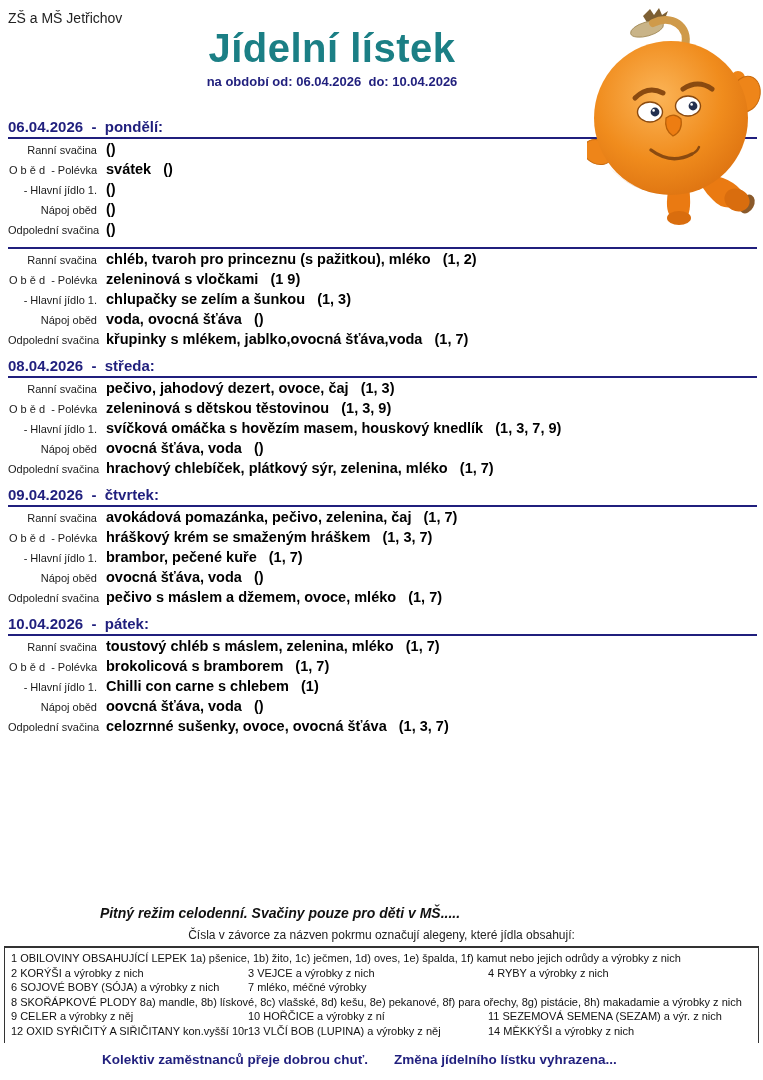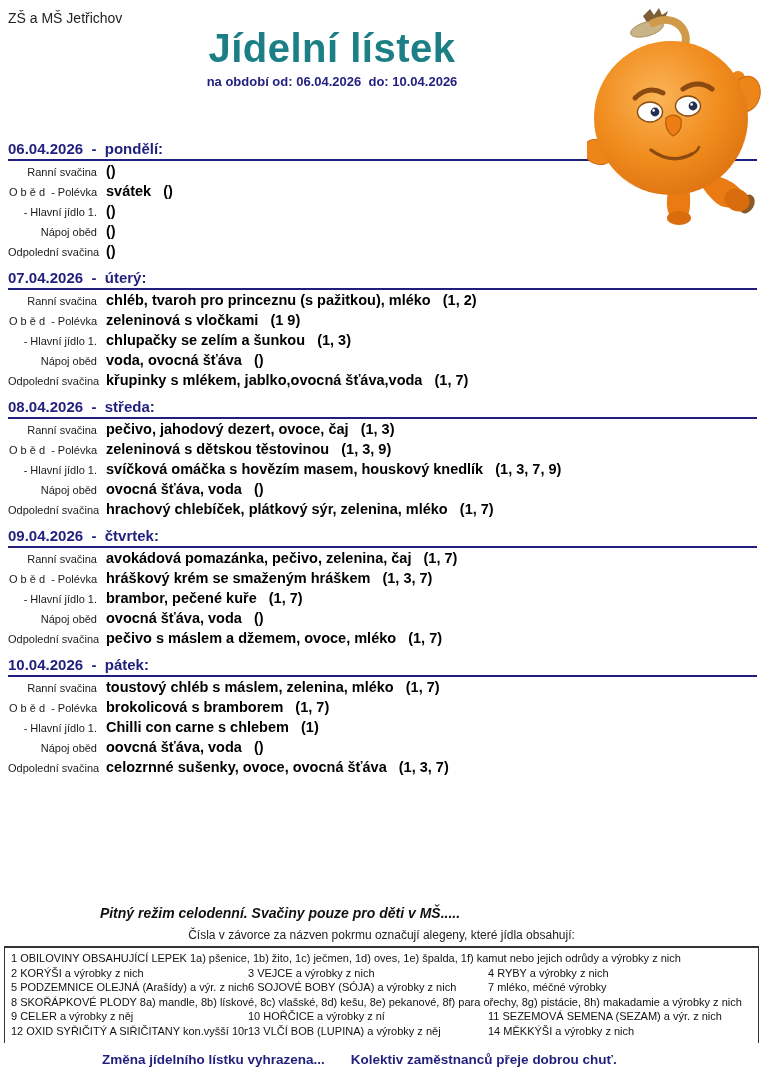"06.04.2026 - pondělí:" .menu { top: 140px -> 118px }
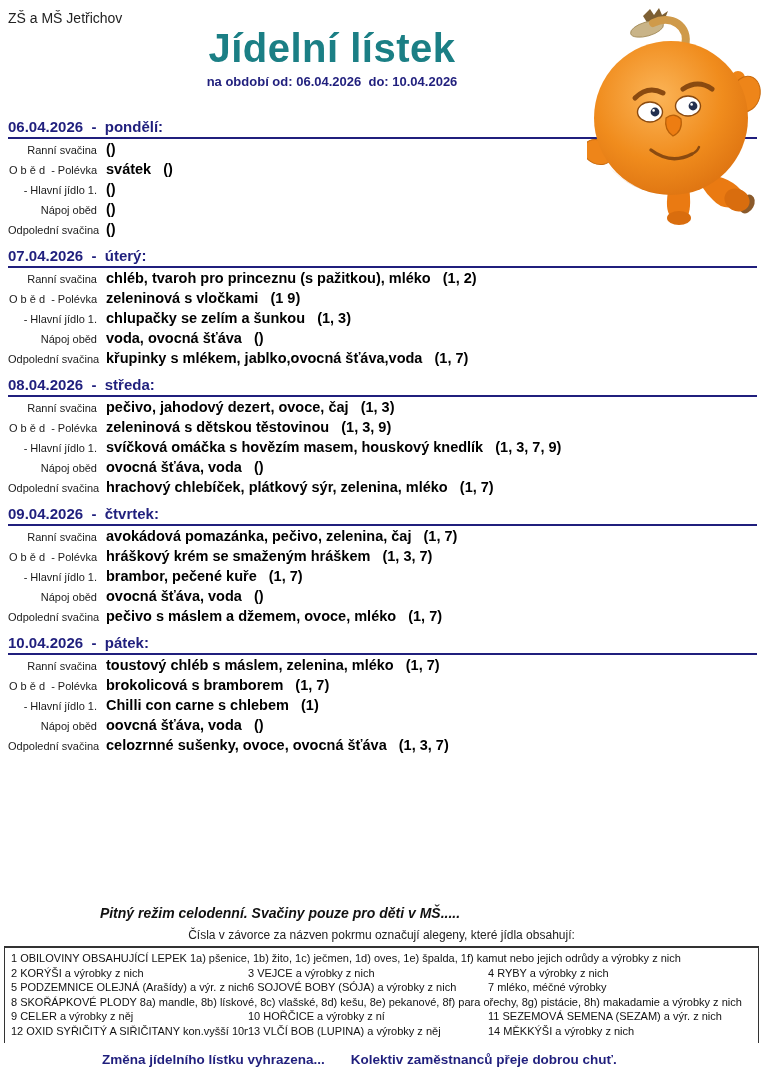"07.04.2026 - úterý:" div.day-header { html: <div>07.04.2026 - úterý:</div> -> none }
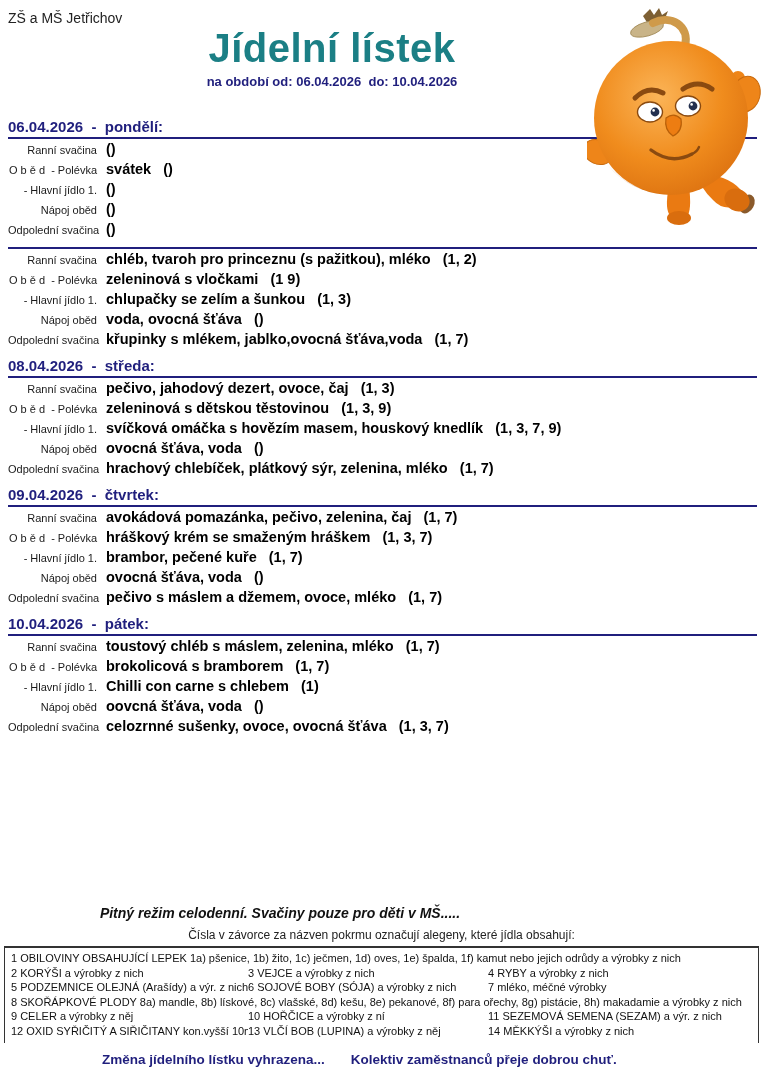"5 PODZEMNICE OLEJNÁ (Arašídy) a" span.al-cell { html: <span>5 PODZEMNICE OLEJNÁ (Arašídy) a výr. z nich</span> -> none }
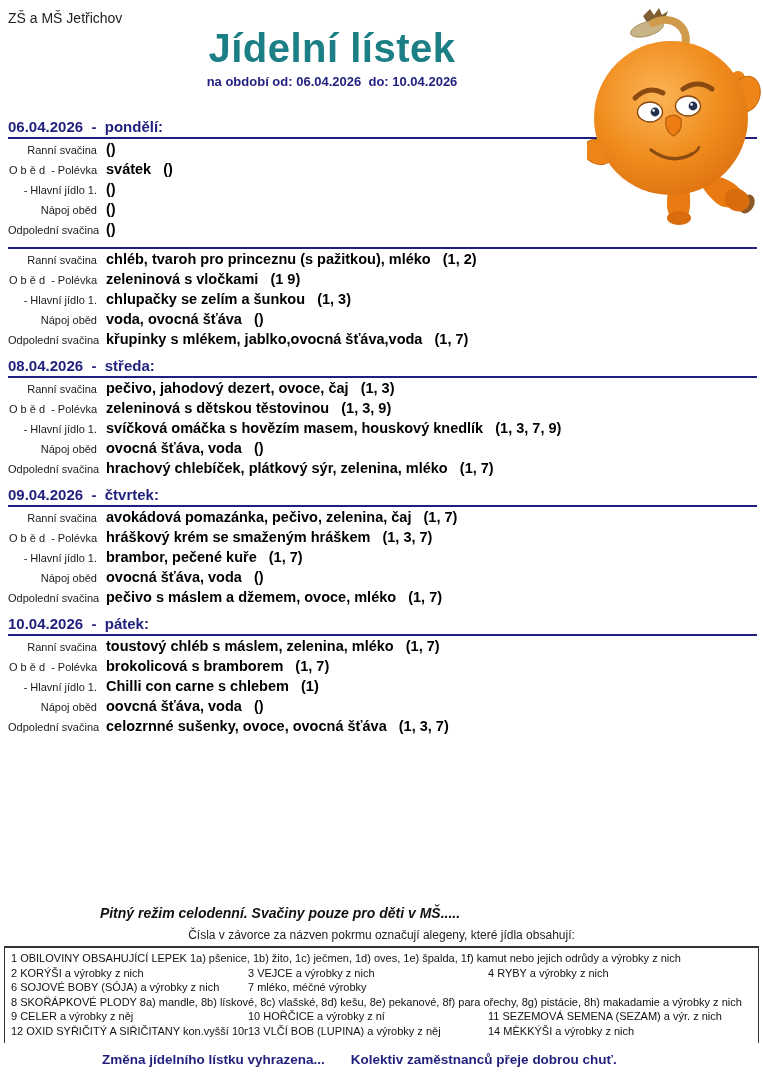"Změna jídelního lístku vyhrazena..." span { order: before "Kolektiv zaměstnanců přeje dobrou chuť." -> after "Kolektiv zaměstnanců přeje dobrou chuť." }
